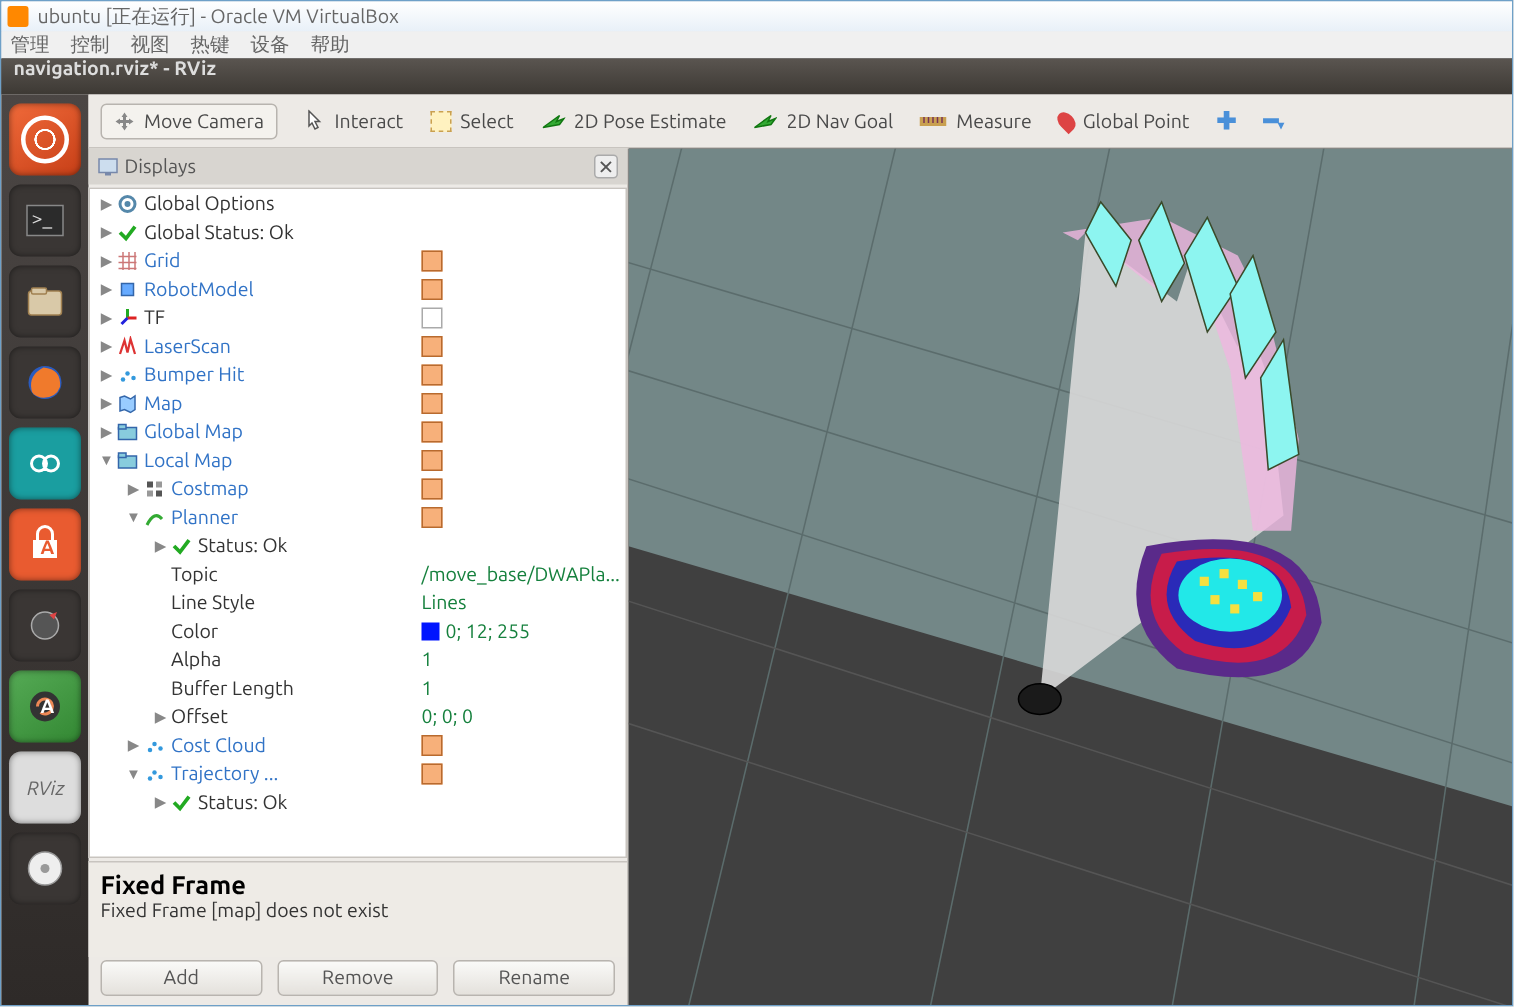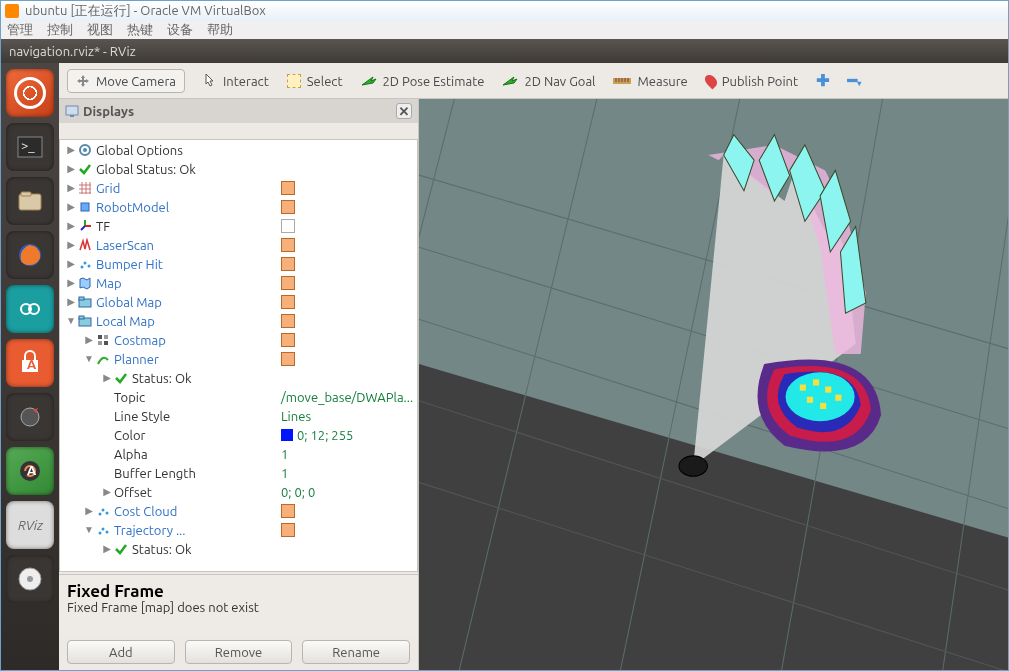"navigation.rviz* - RViz" .g-title { align-items: center -> none; font-weight: normal -> bold }
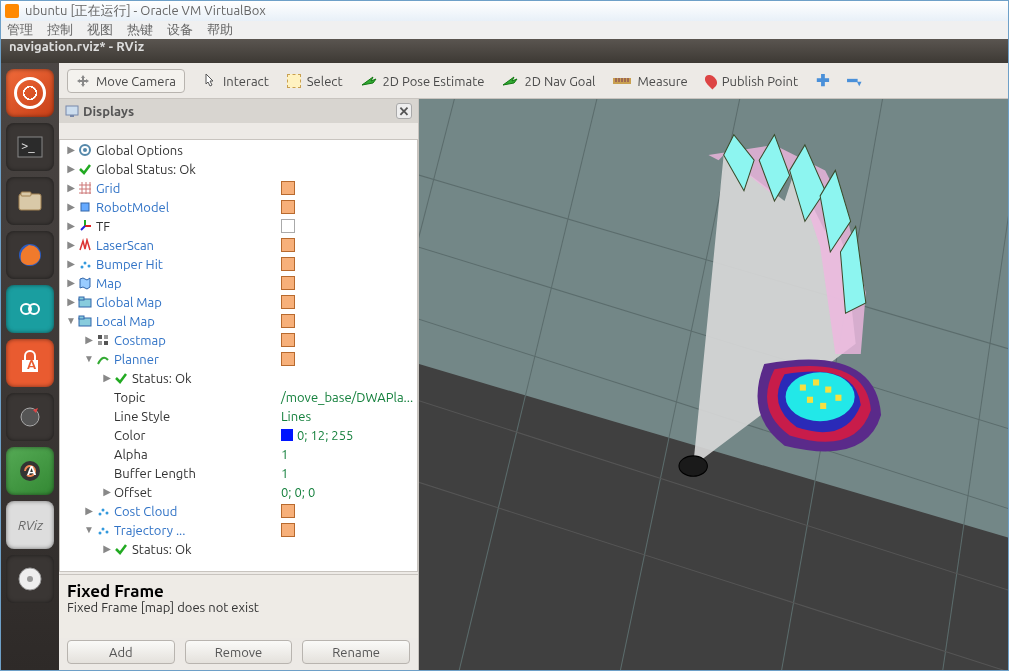"Publish Point" span { text: Publish -> Global }
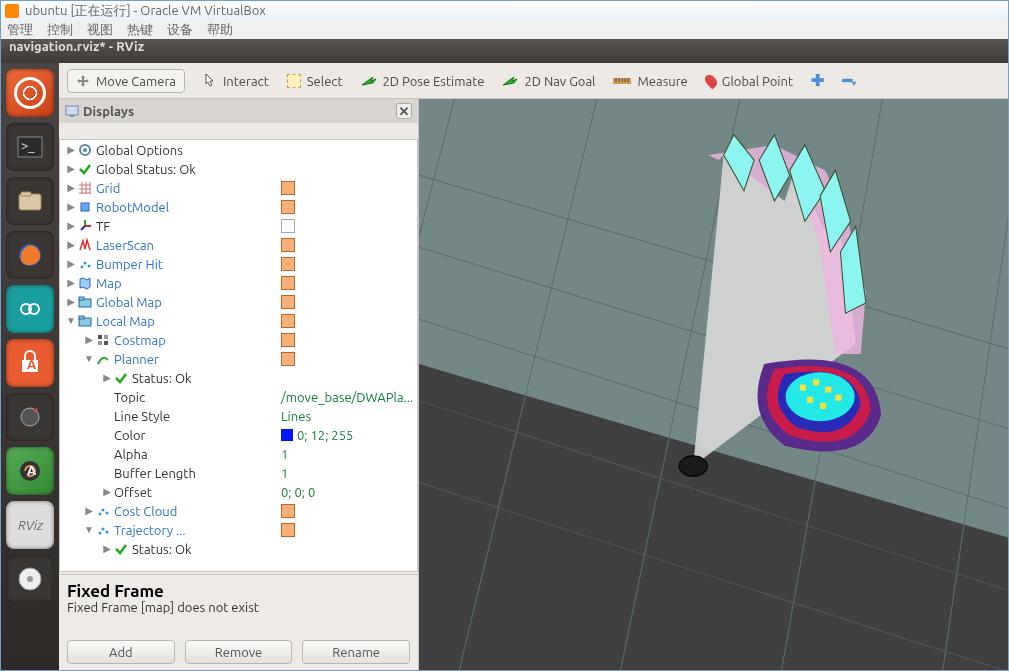"Displays" .p-head span { font-weight: bold -> normal }
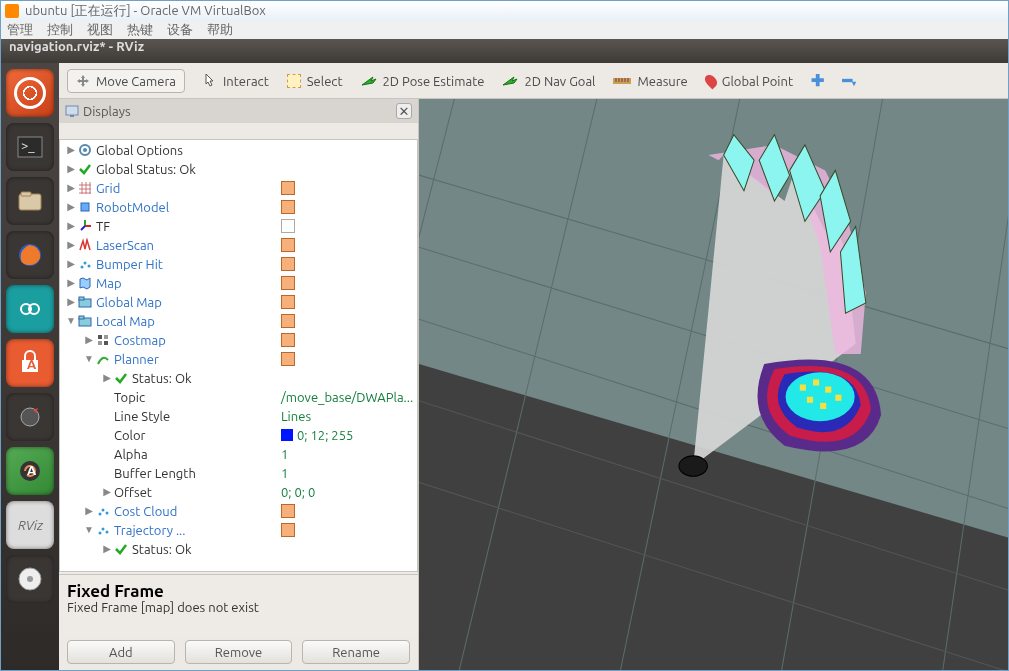"Global Options" .tree { margin: 16px 0 2px 0 -> 2px 0 2px 0 }
